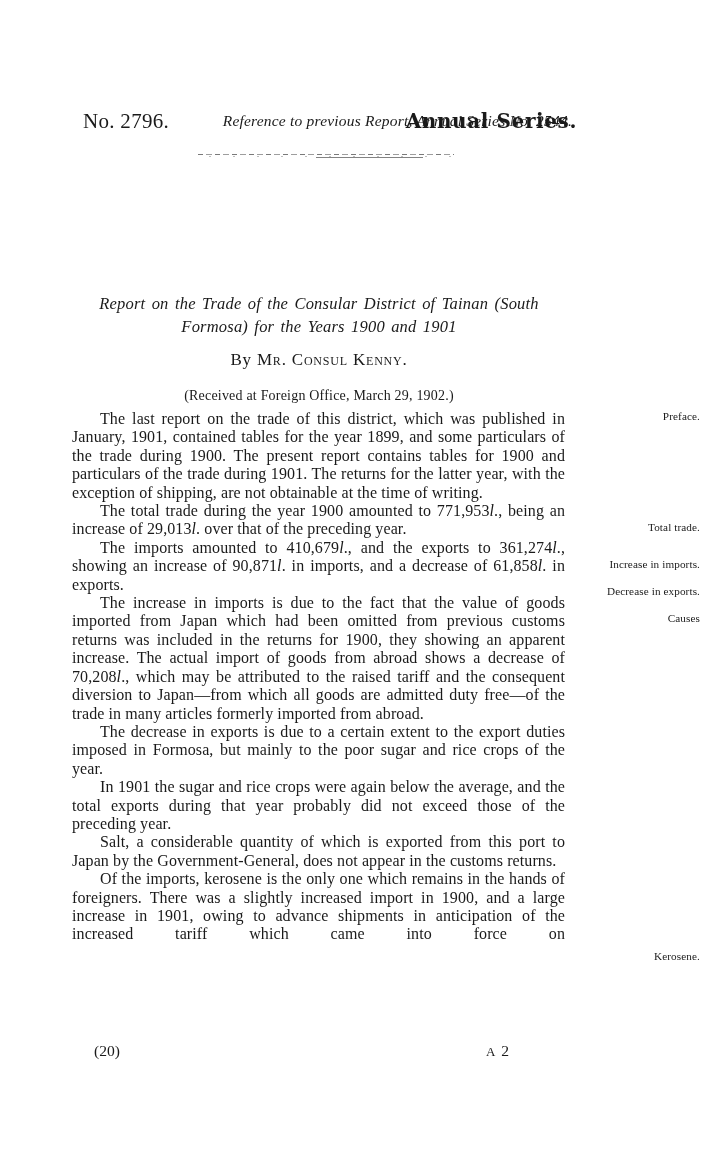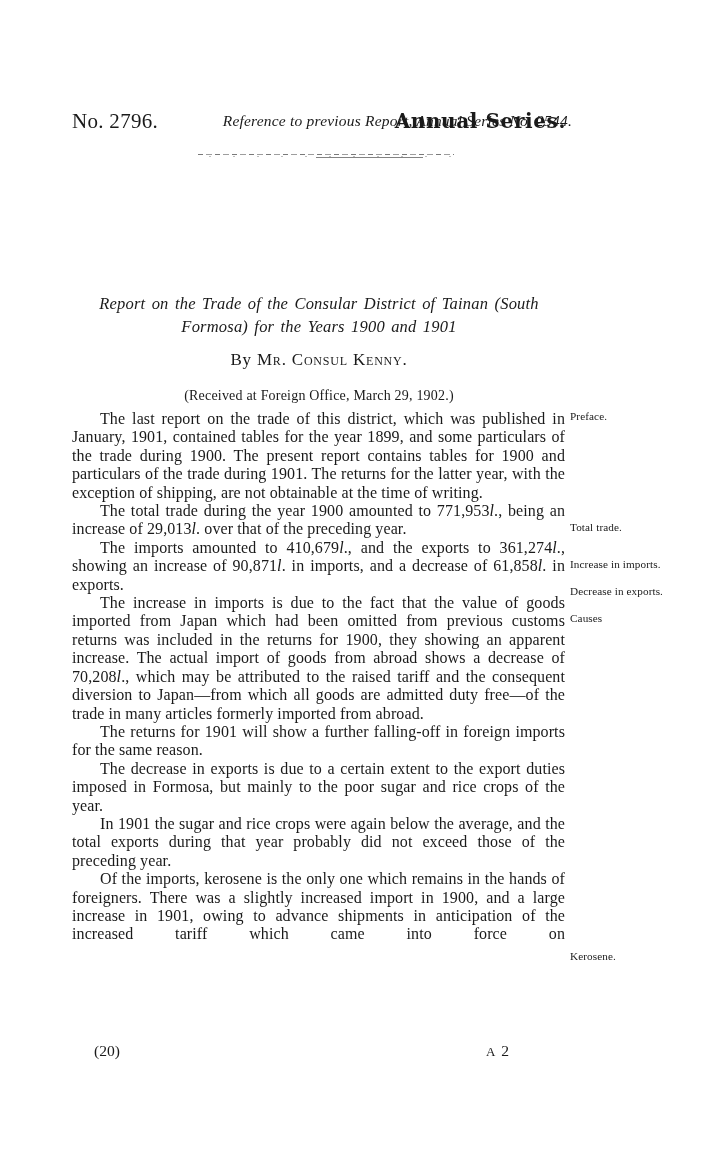"No. 2796." .masthead { left: 72px -> 83px }
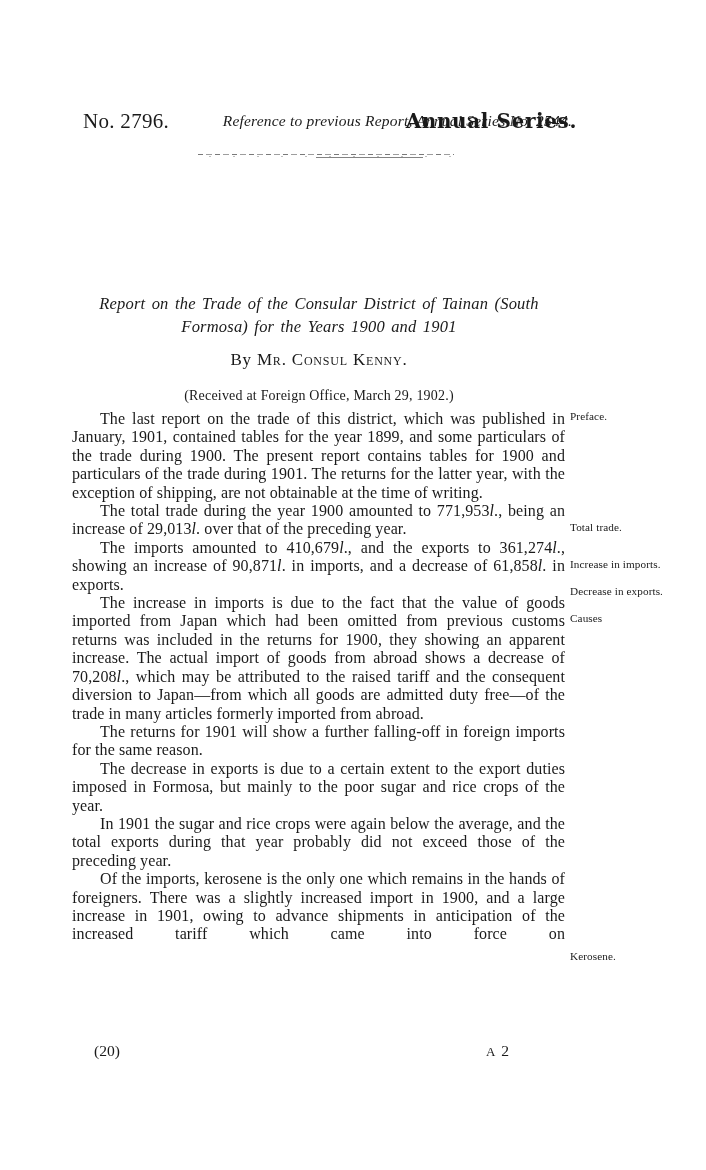"Preface." .margin-note { text-align: left -> right }
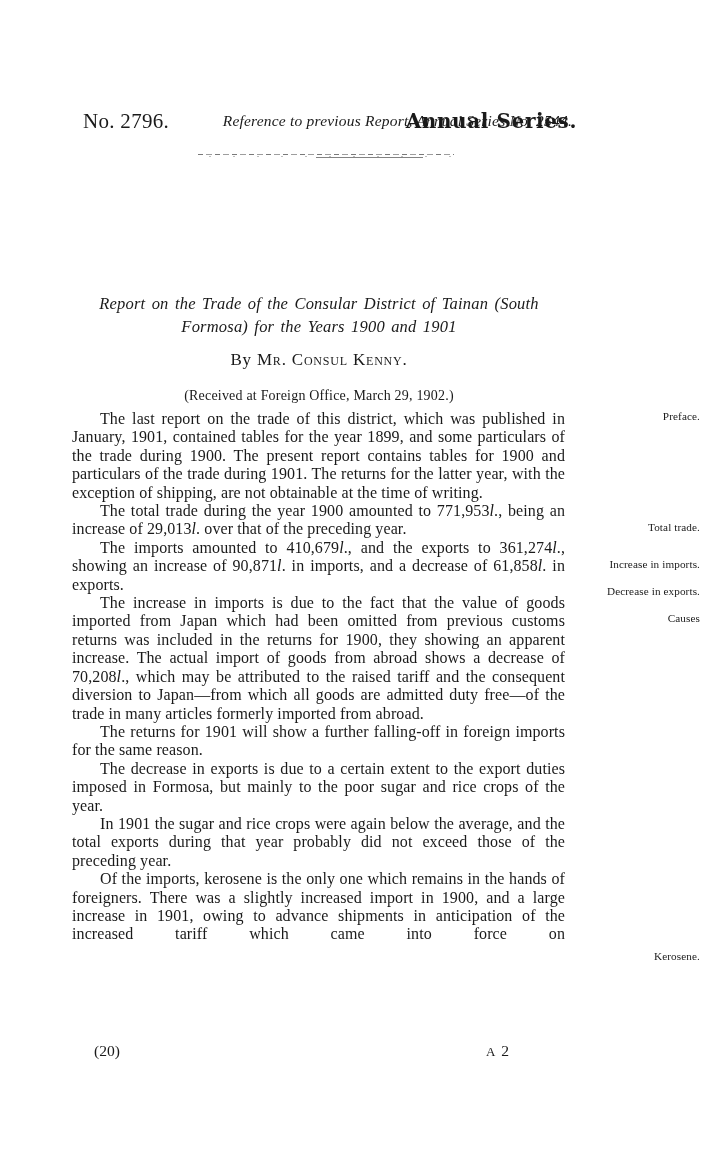"The returns for 1901 will" p.para { html: <p>The returns for 1901 will show a further falling-off in foreign imports for the same reason.</p> -> none }
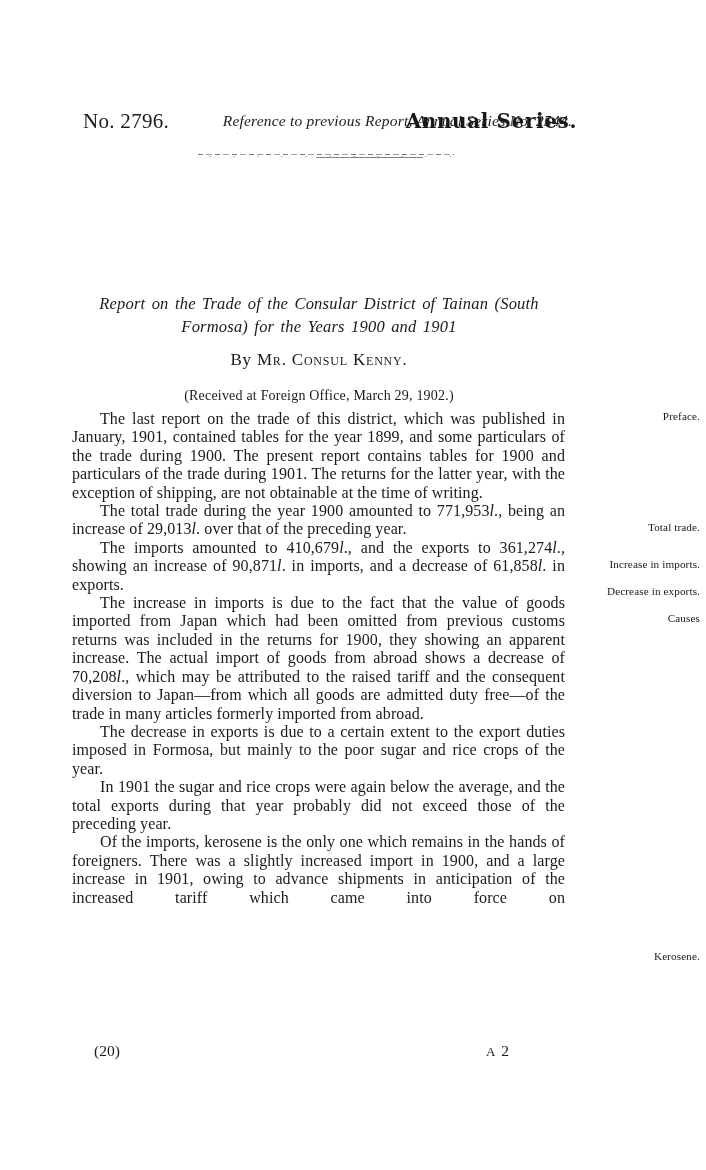"Salt, a considerable quantity of" p.para { html: none -> <p>Salt, a considerable quantity of which is exported from this port to Japan by the Government-General, does not appear in the customs returns.</p> }
